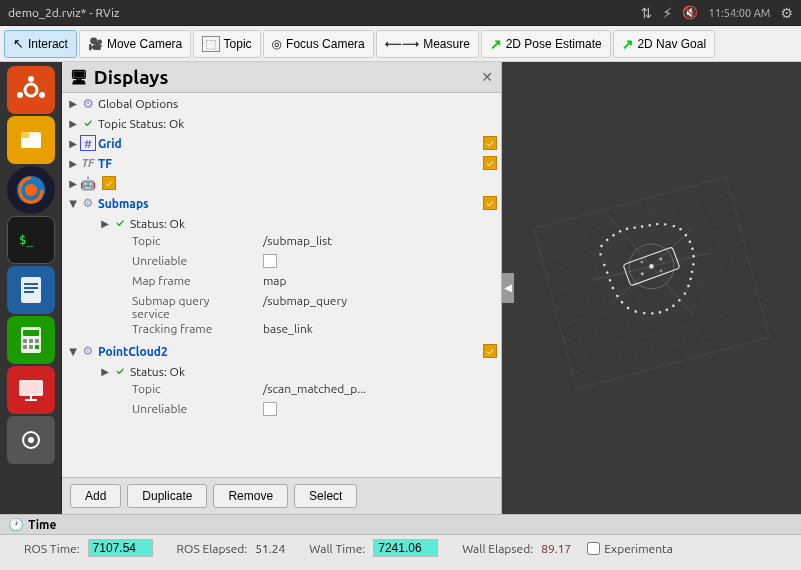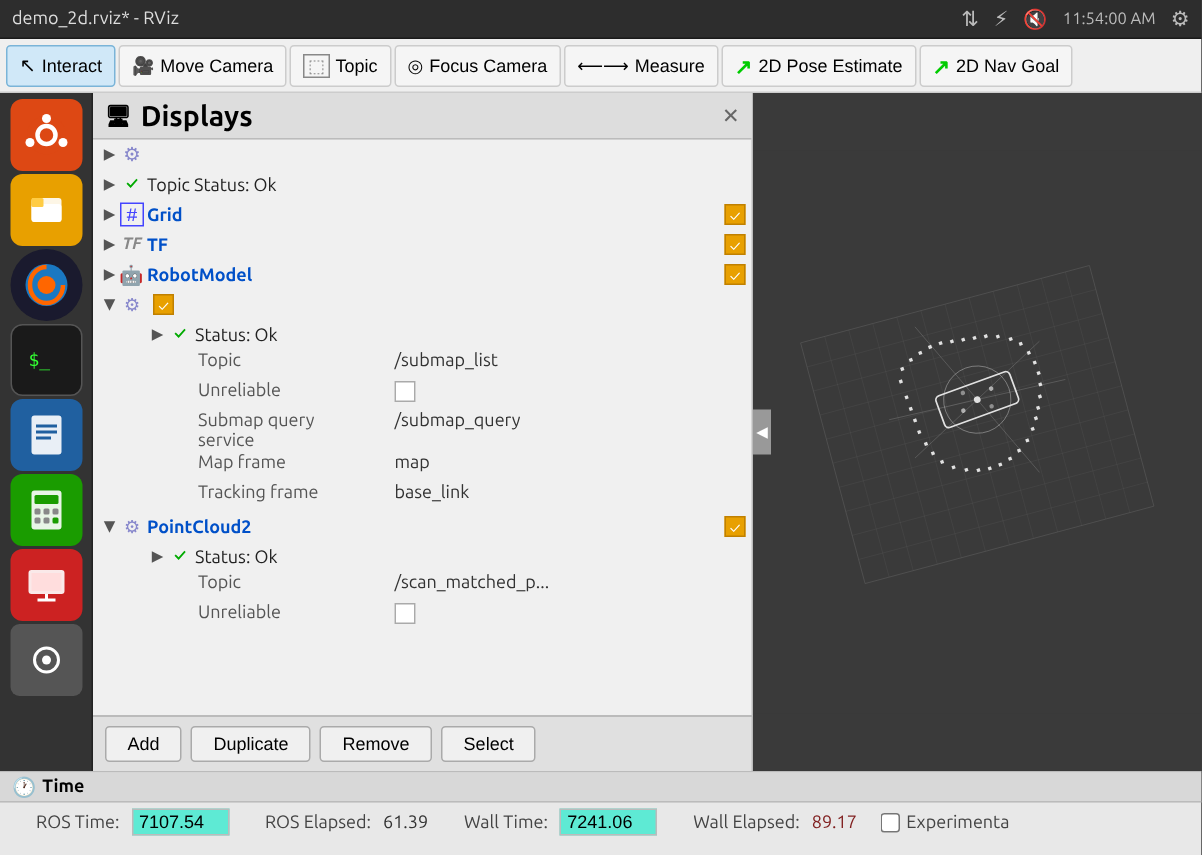"Global Options" span.tree-label { html: none -> <span>Global Options</span> }
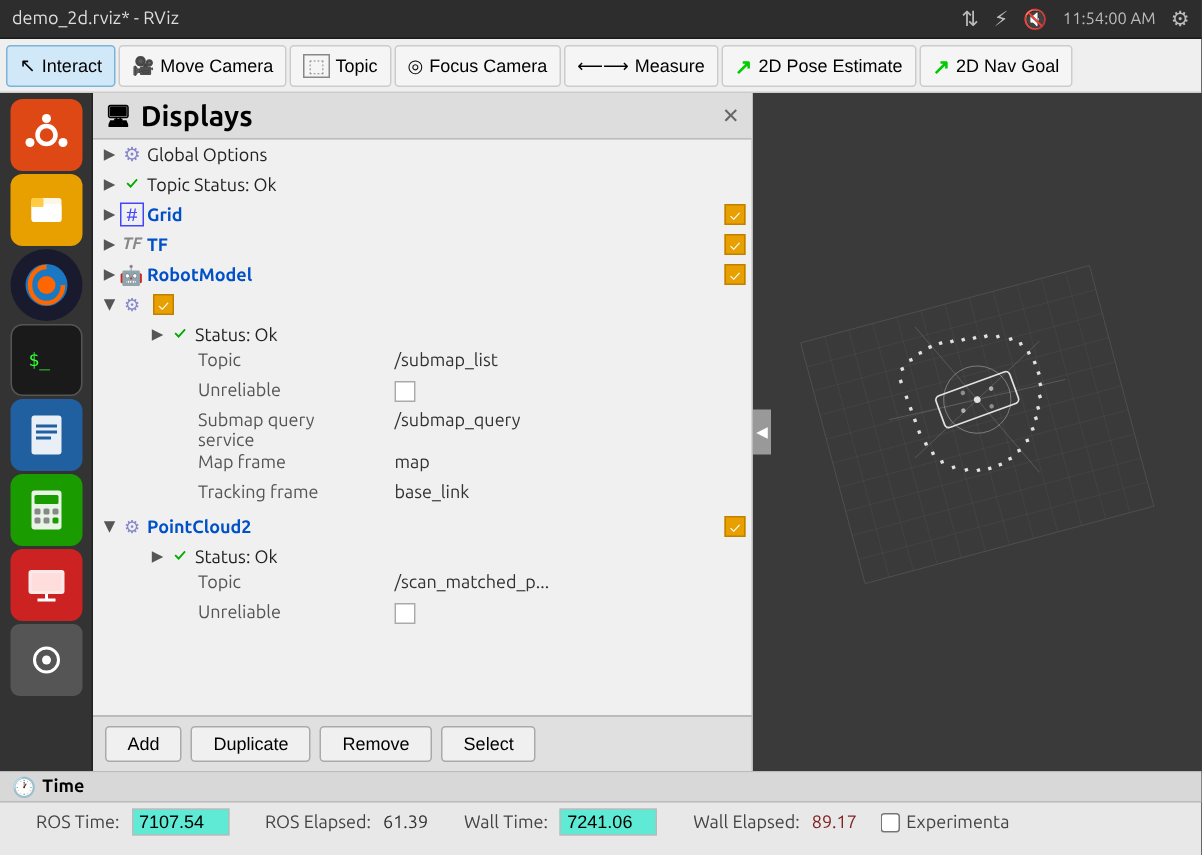"RobotModel" span.tree-label { html: <span>RobotModel</span> -> none }
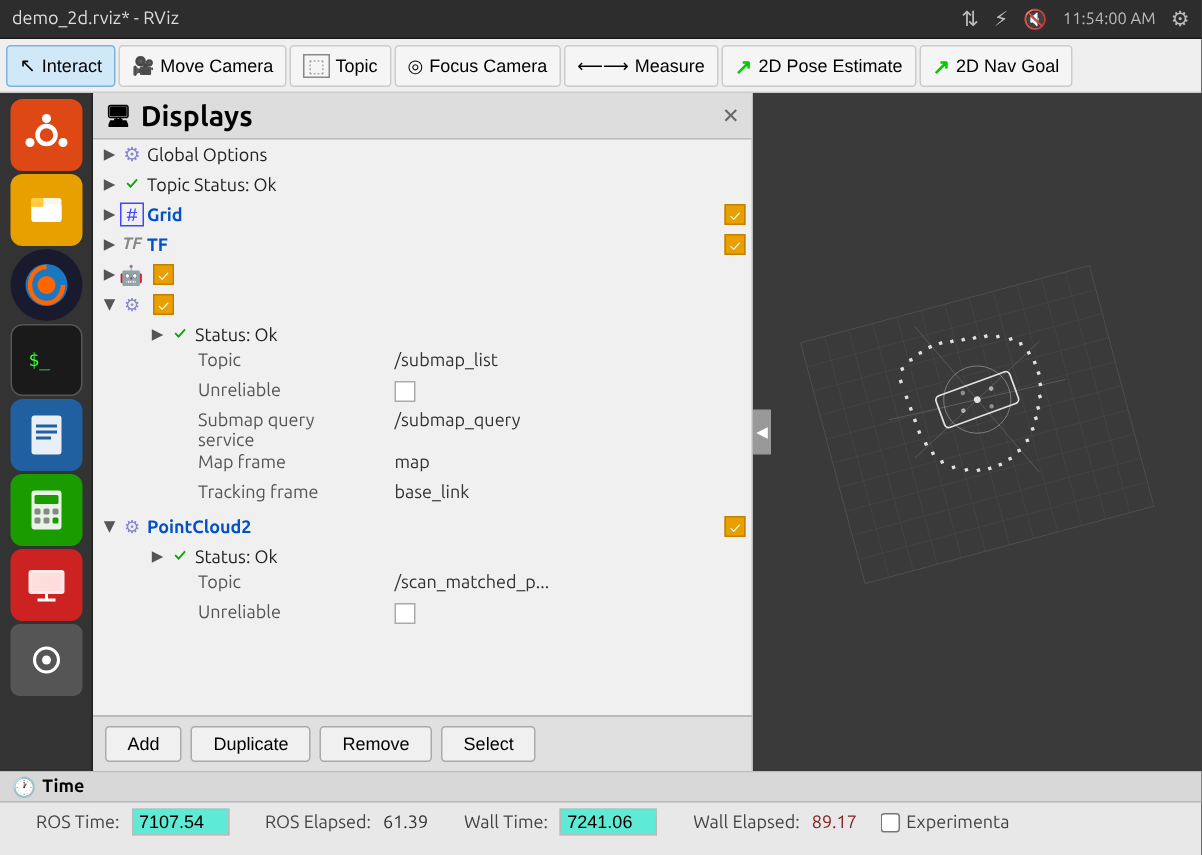"Submaps" span.tree-label { html: none -> <span>Submaps</span> }
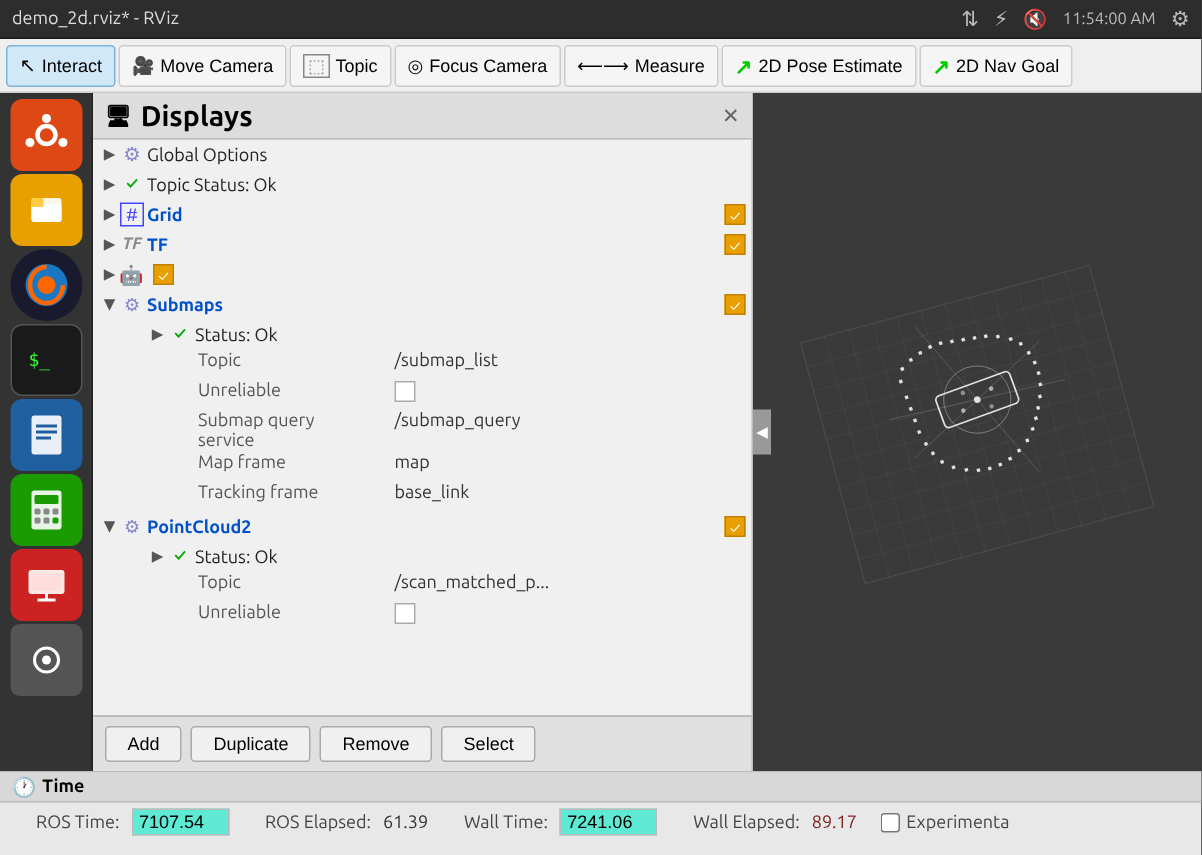"Submap query service" div.two-col { order: before "Map frame" -> after "Map frame" }
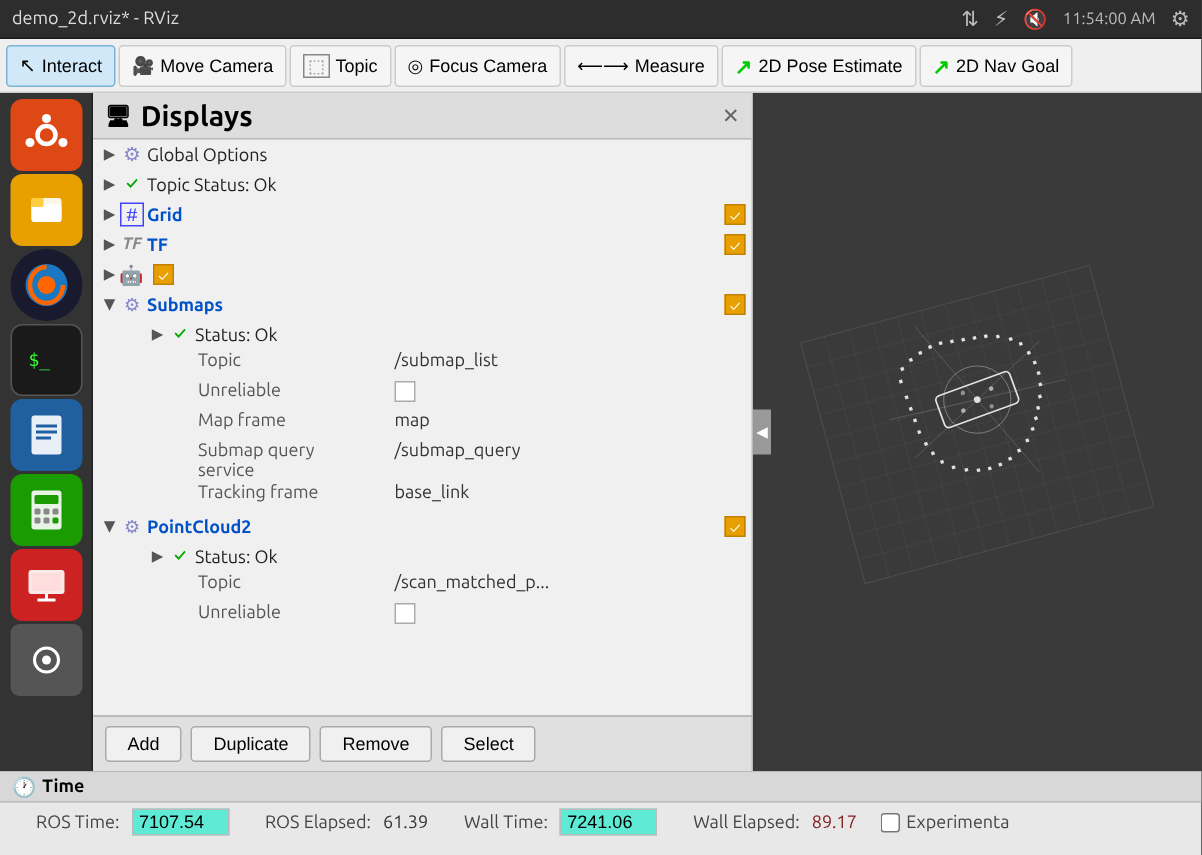"61.39" span { text: 61.39 -> 51.24 }
